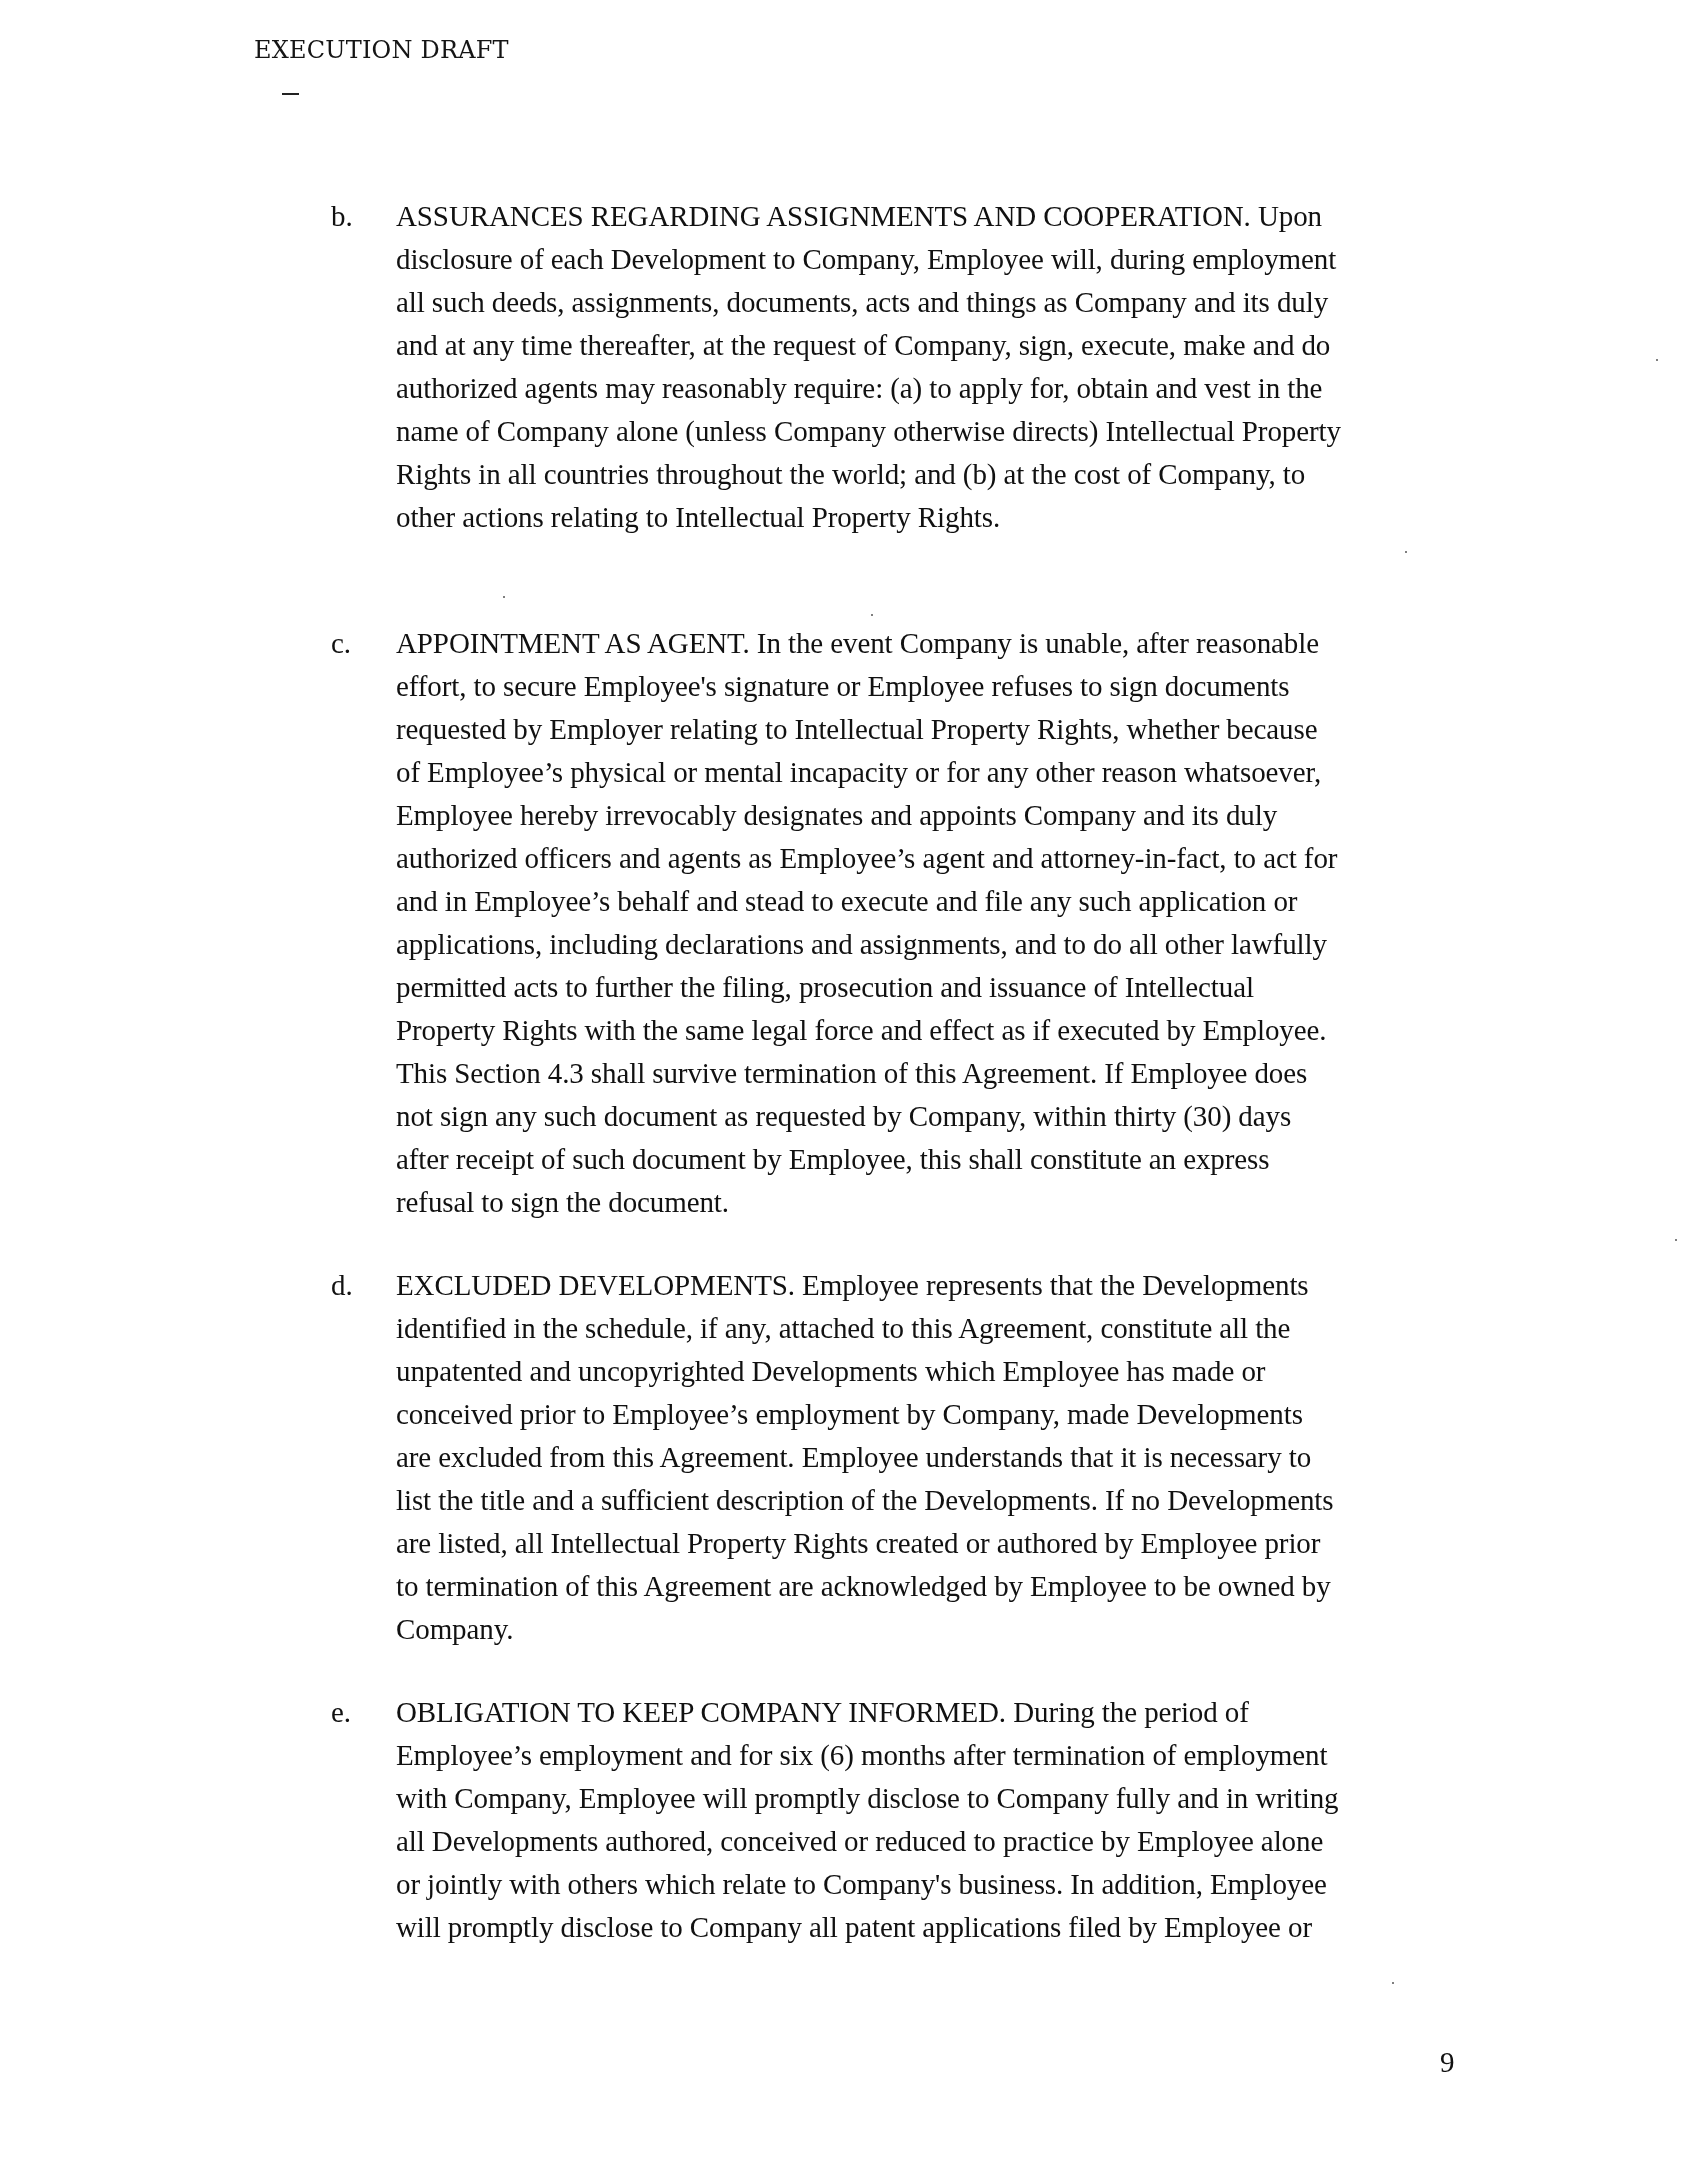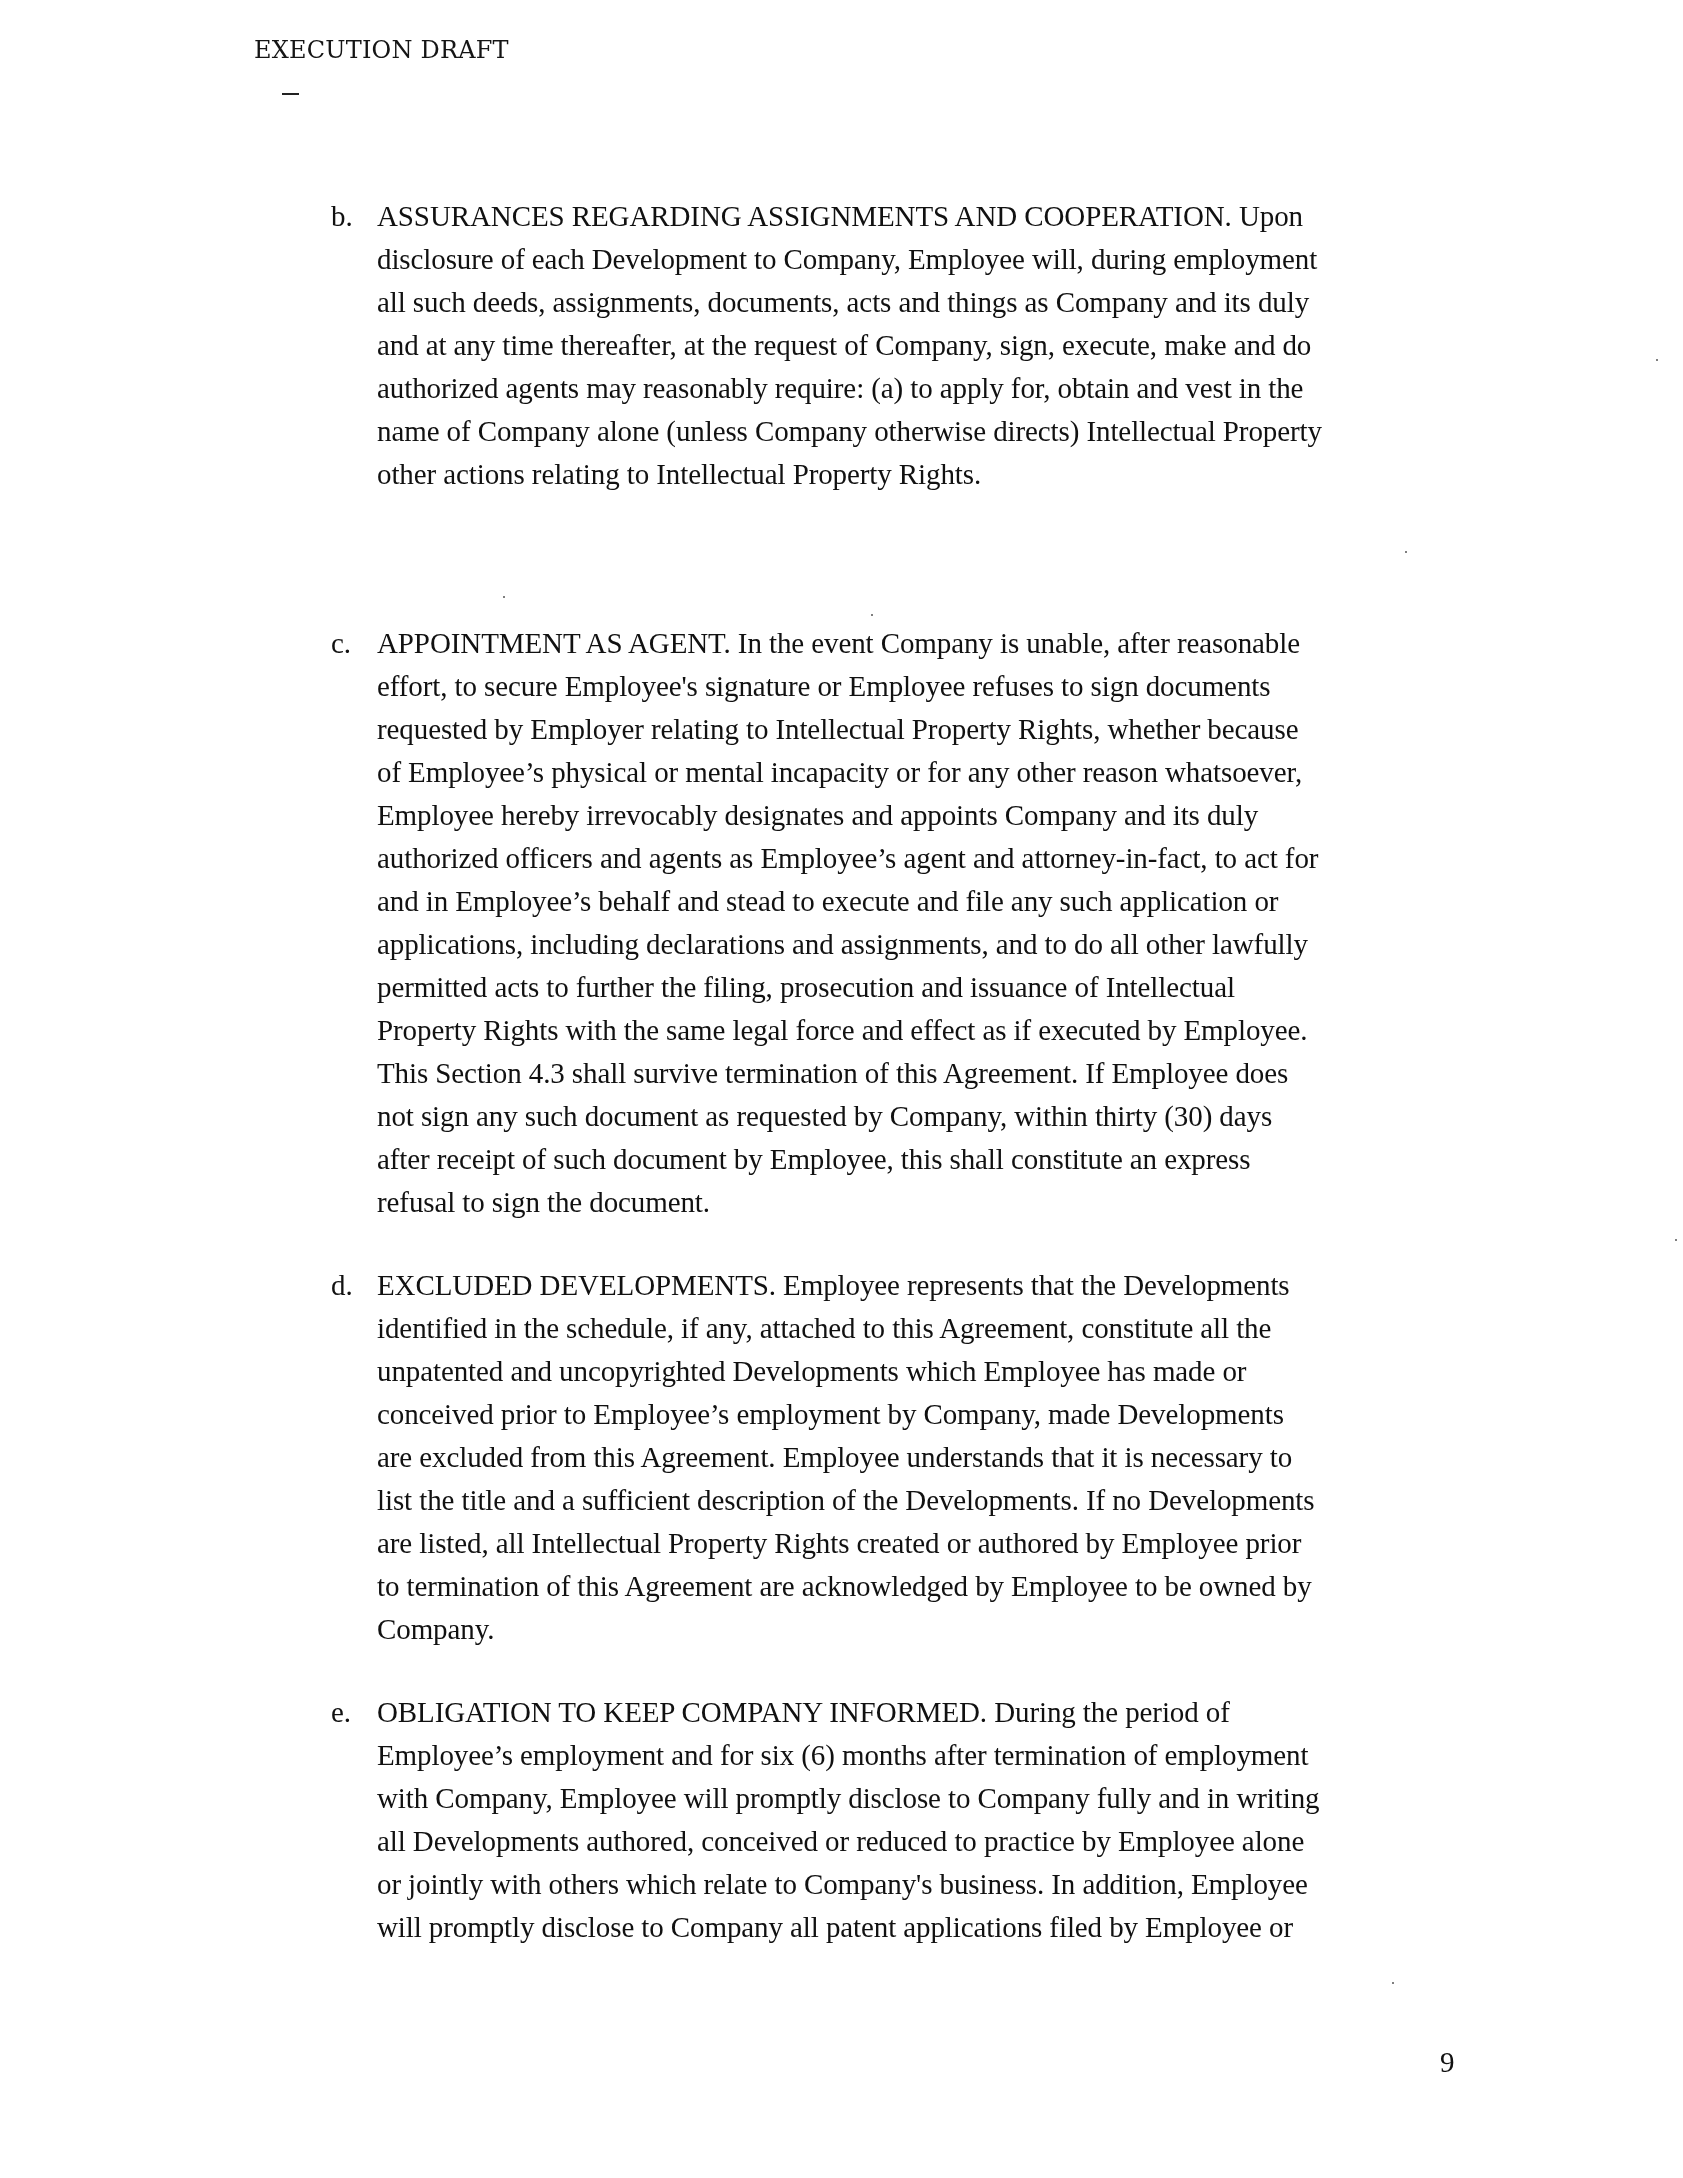"ASSURANCES REGARDING ASSIGNMENTS AND" .lines { left: 345px -> 364px }
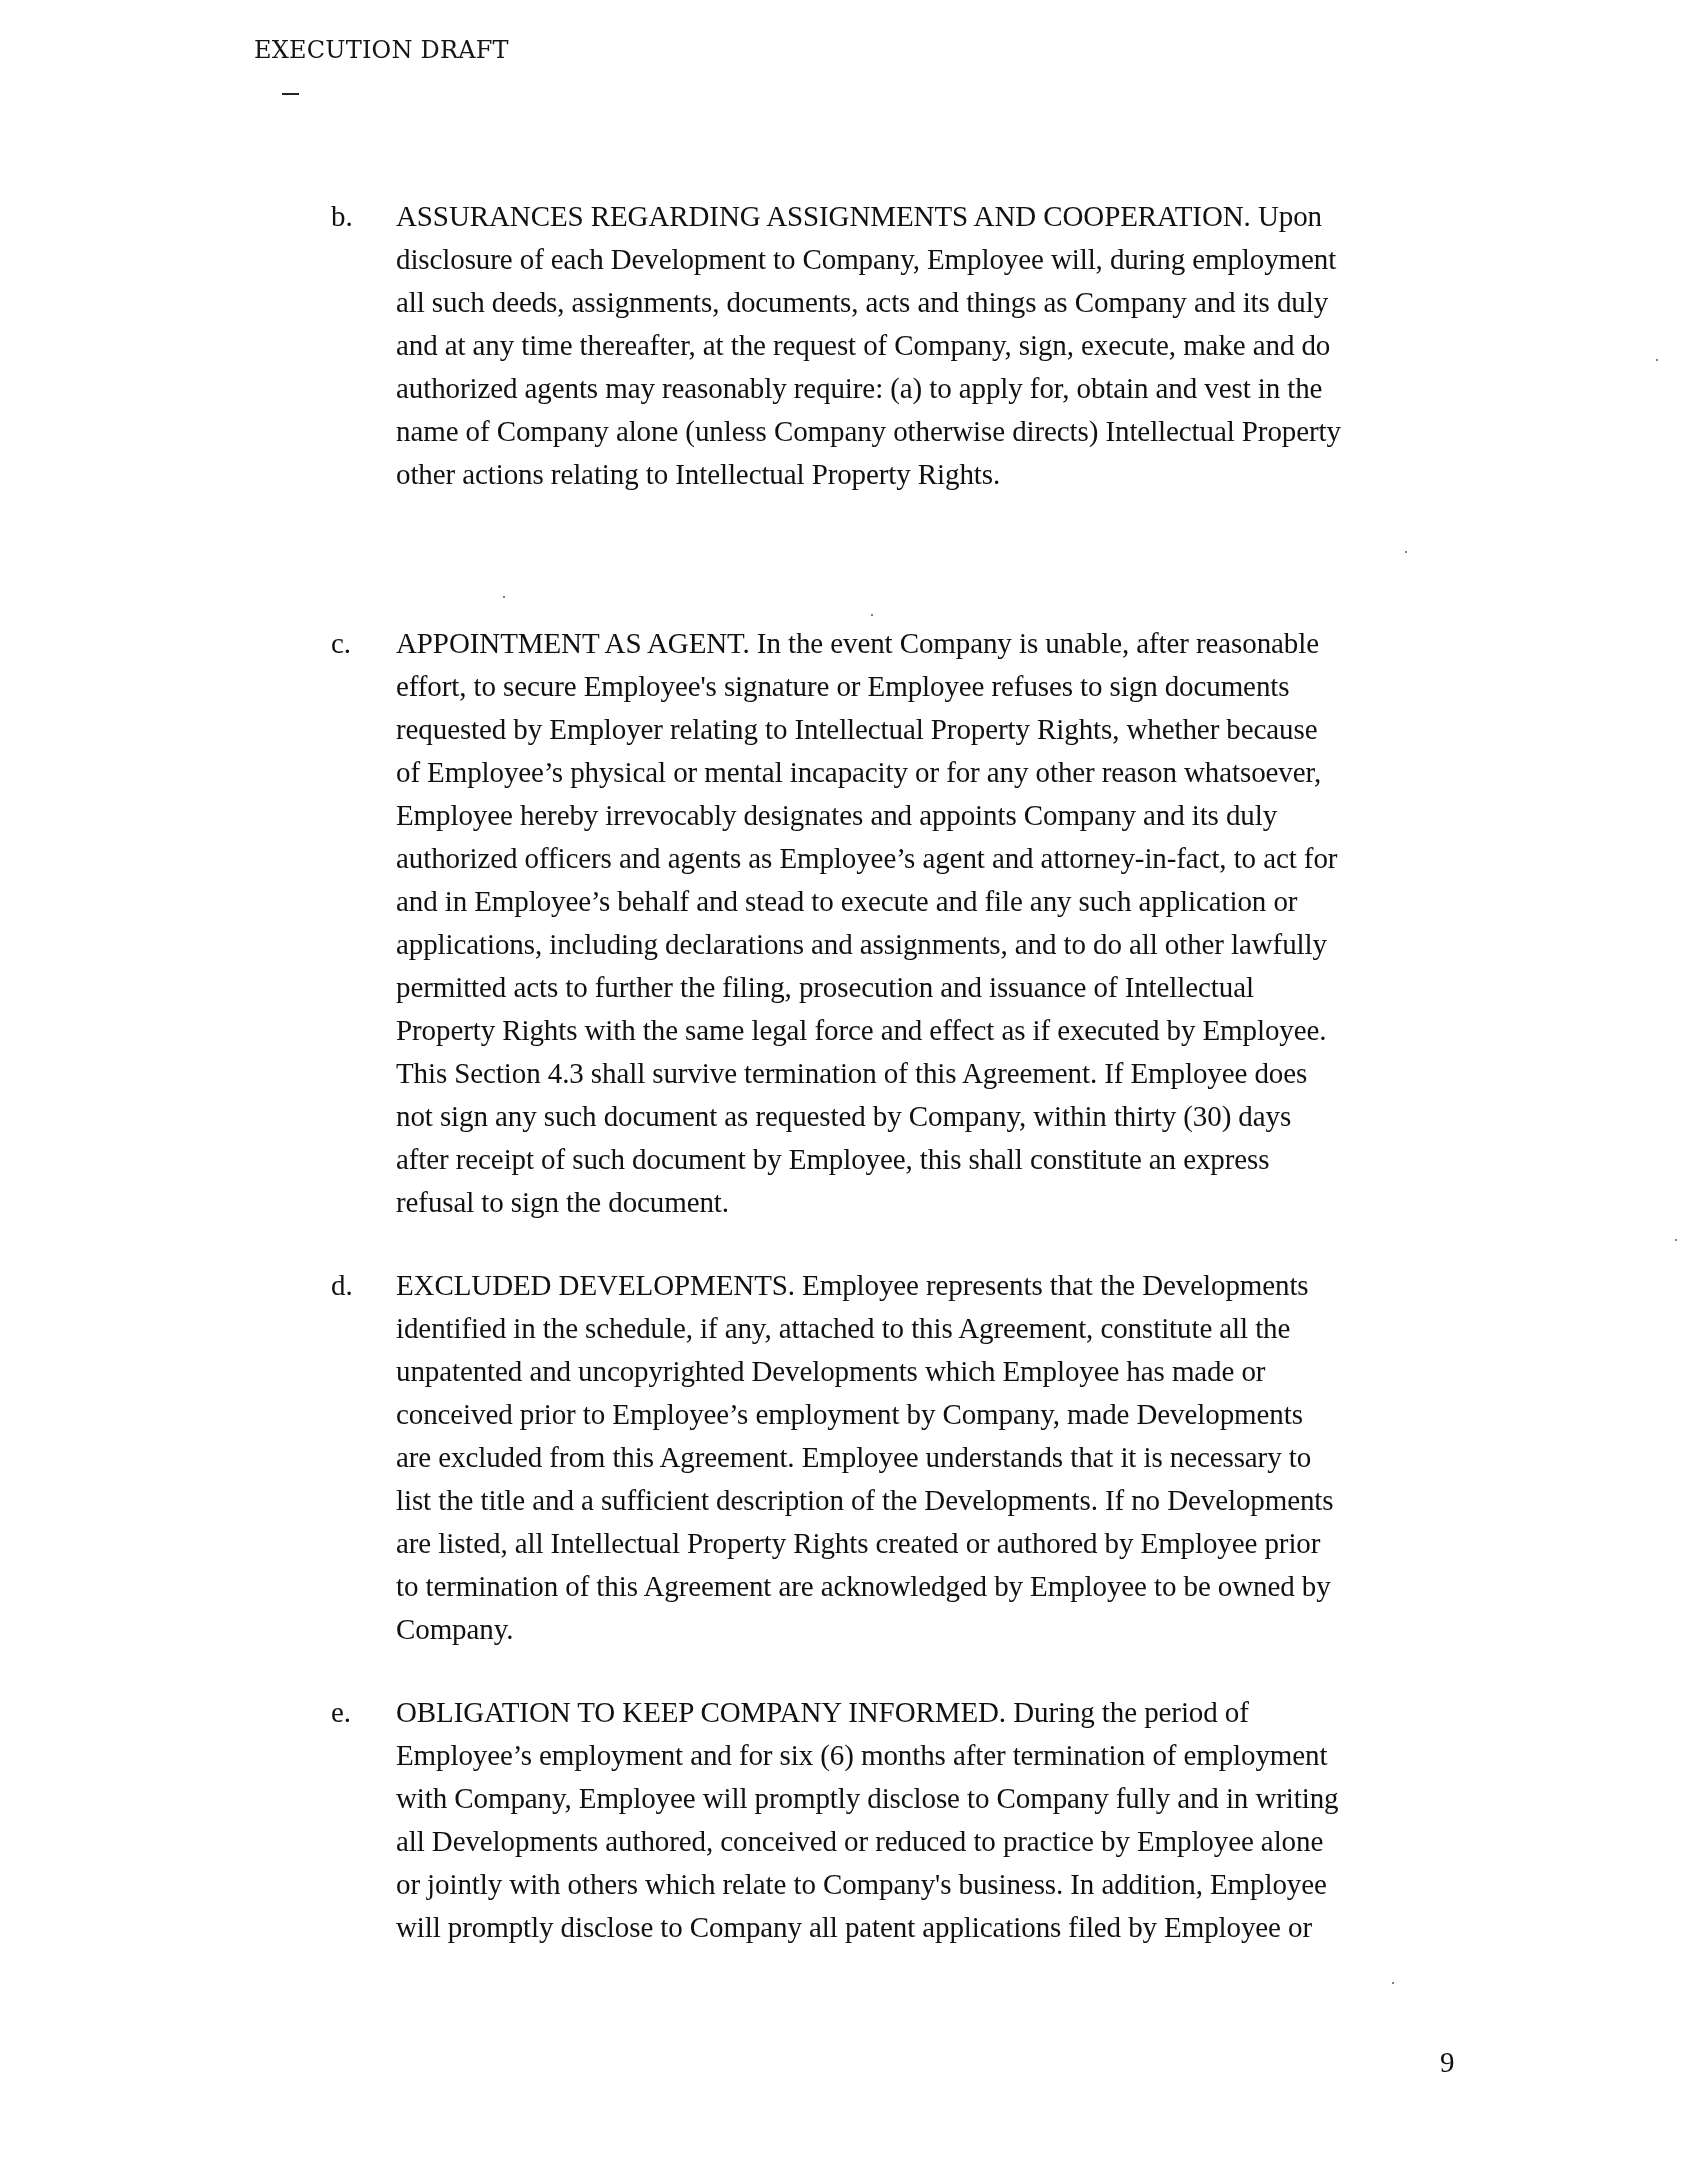"Rights in all countries throughout" span.line { html: none -> <span>Rights in all countries throughout the world; and (b) at the cost of Company, to</span> }
